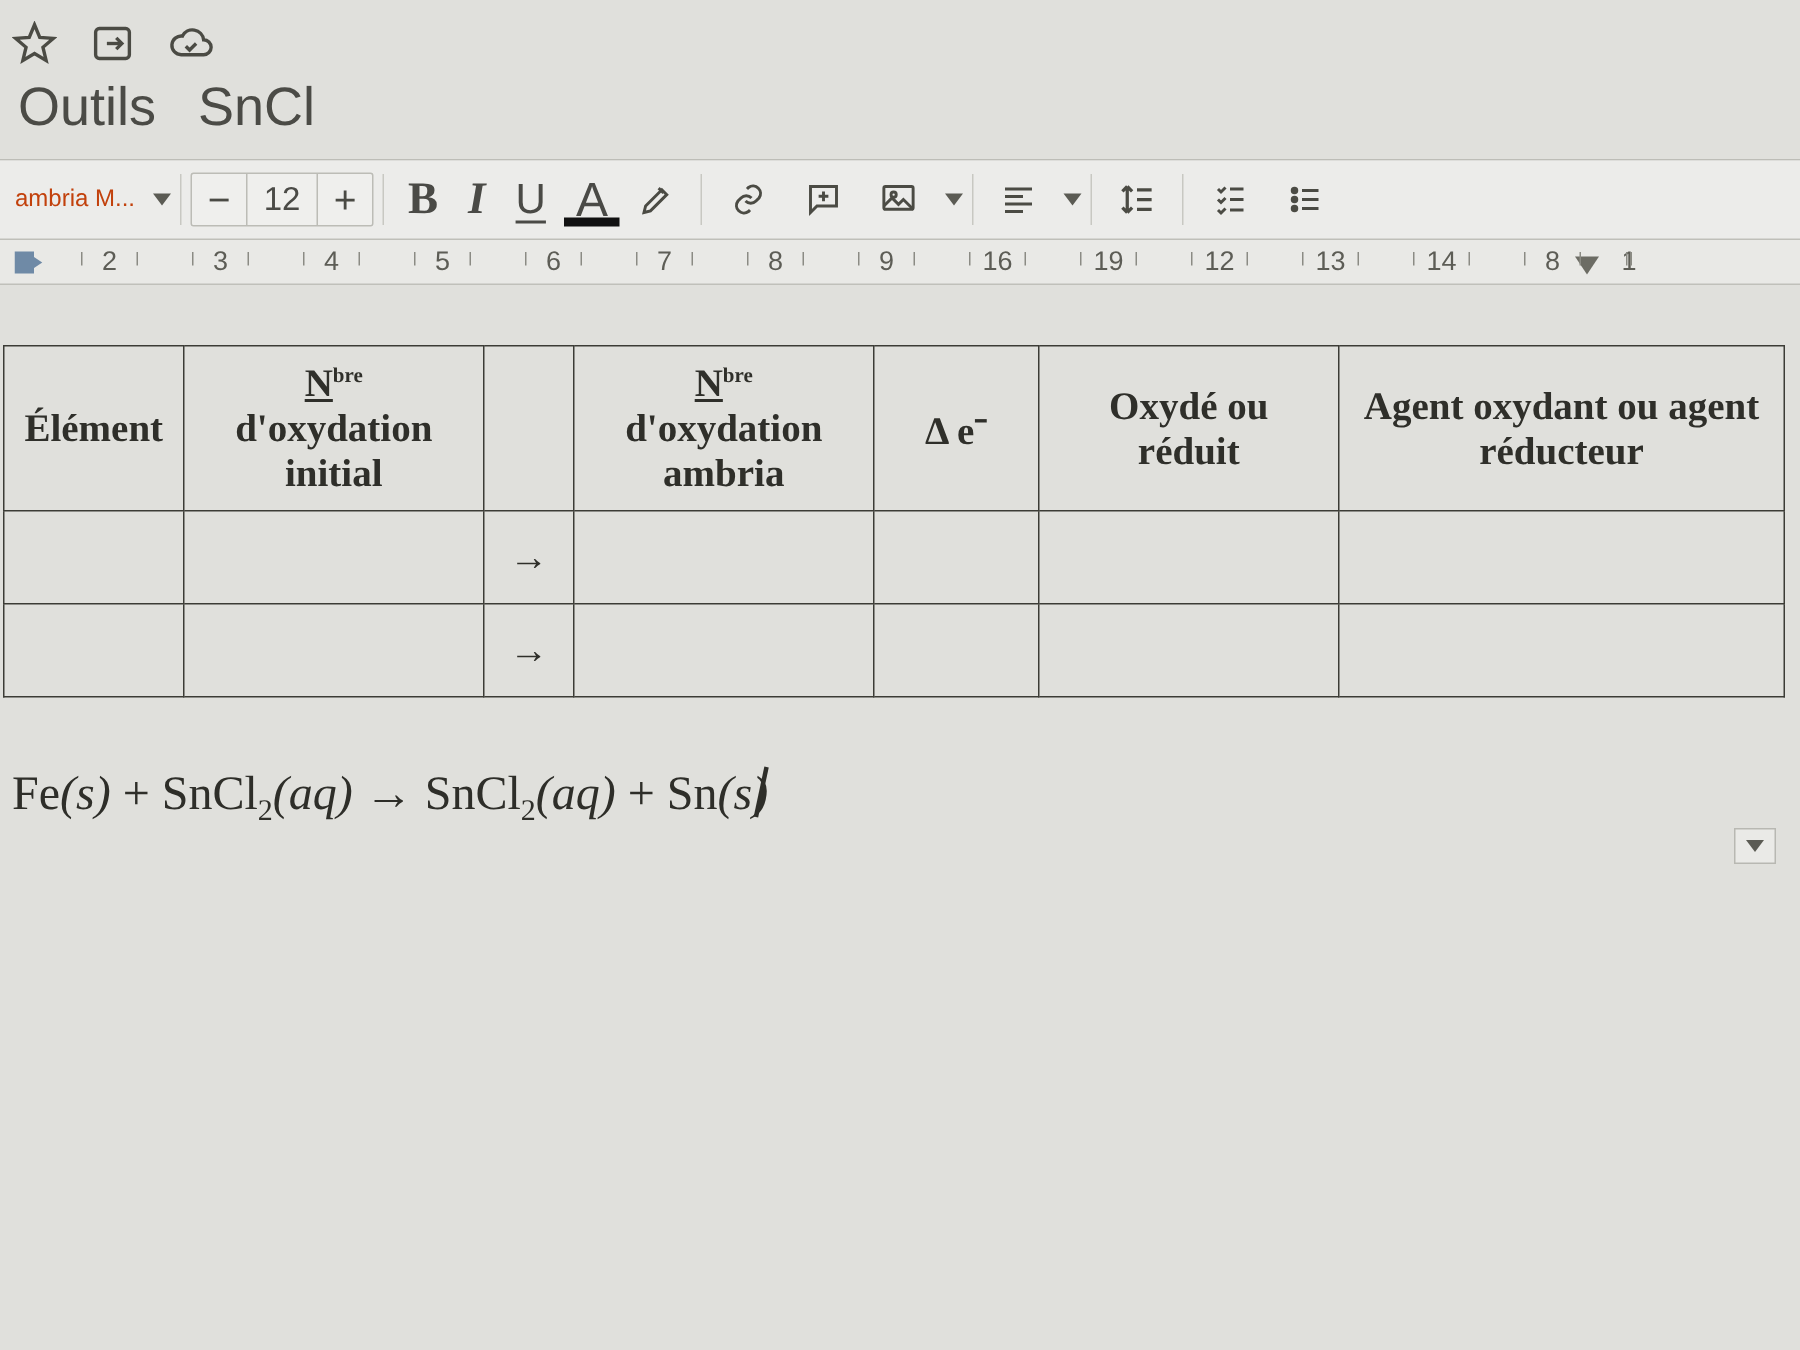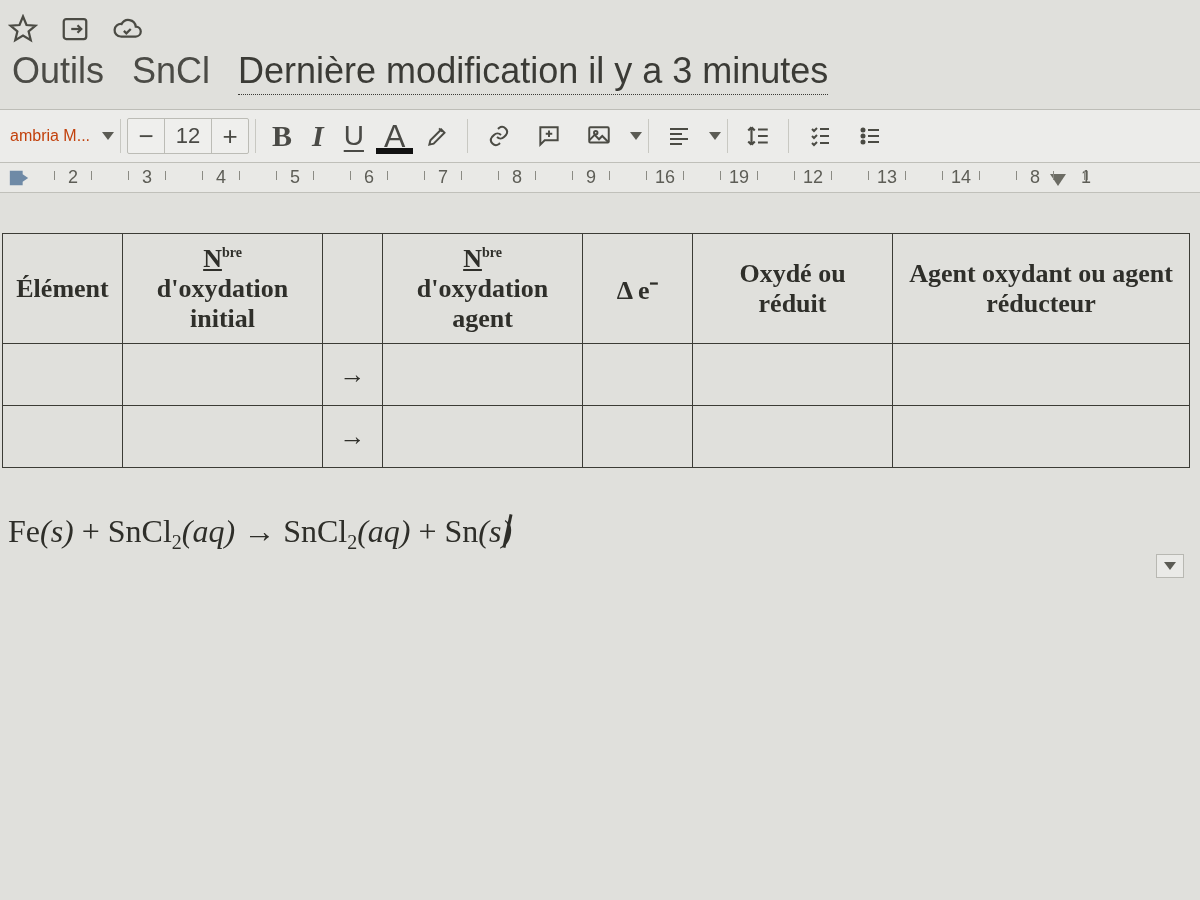"Dernière modification il y a" span.last-mod { html: <span>Dernière modification il y a 3 minutes</span> -> none }
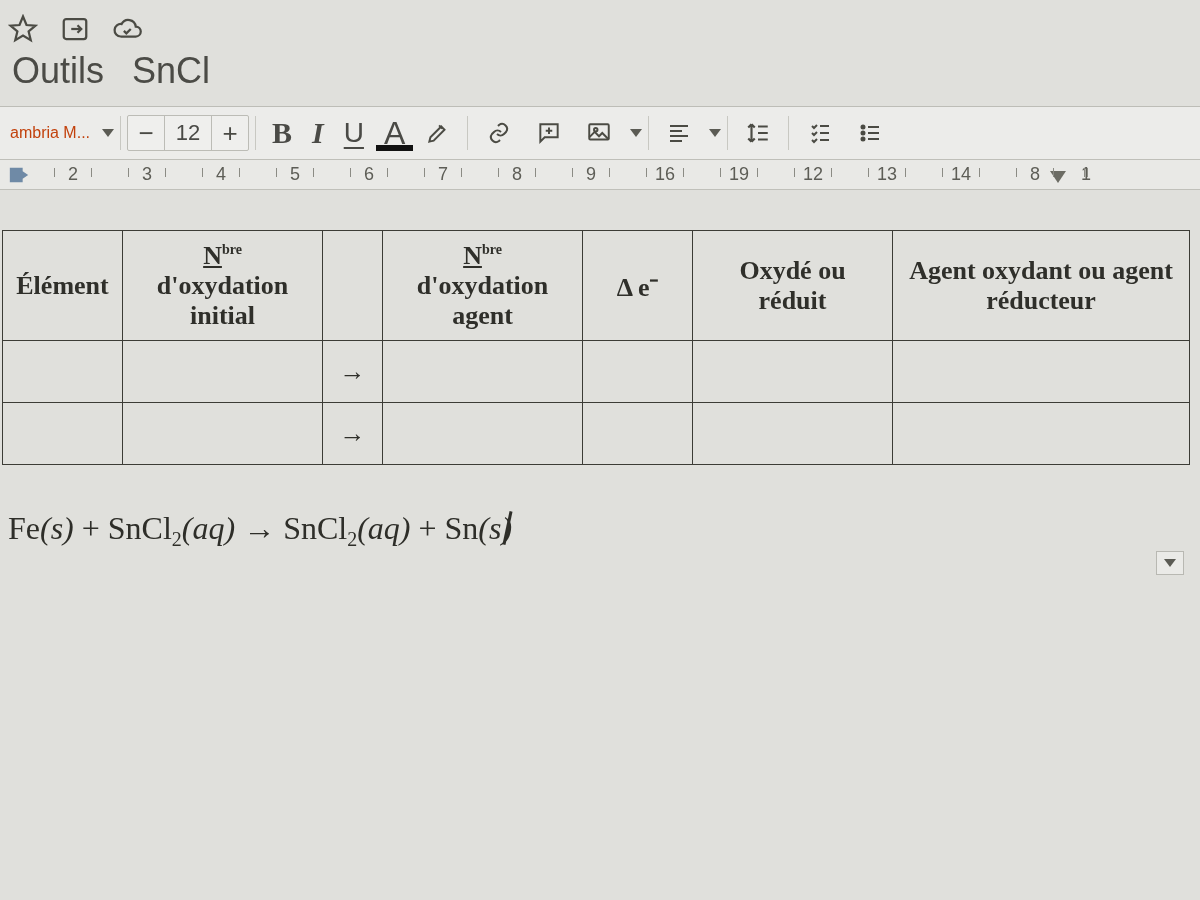"d'oxydation agent" span { text: agent -> ambria }
